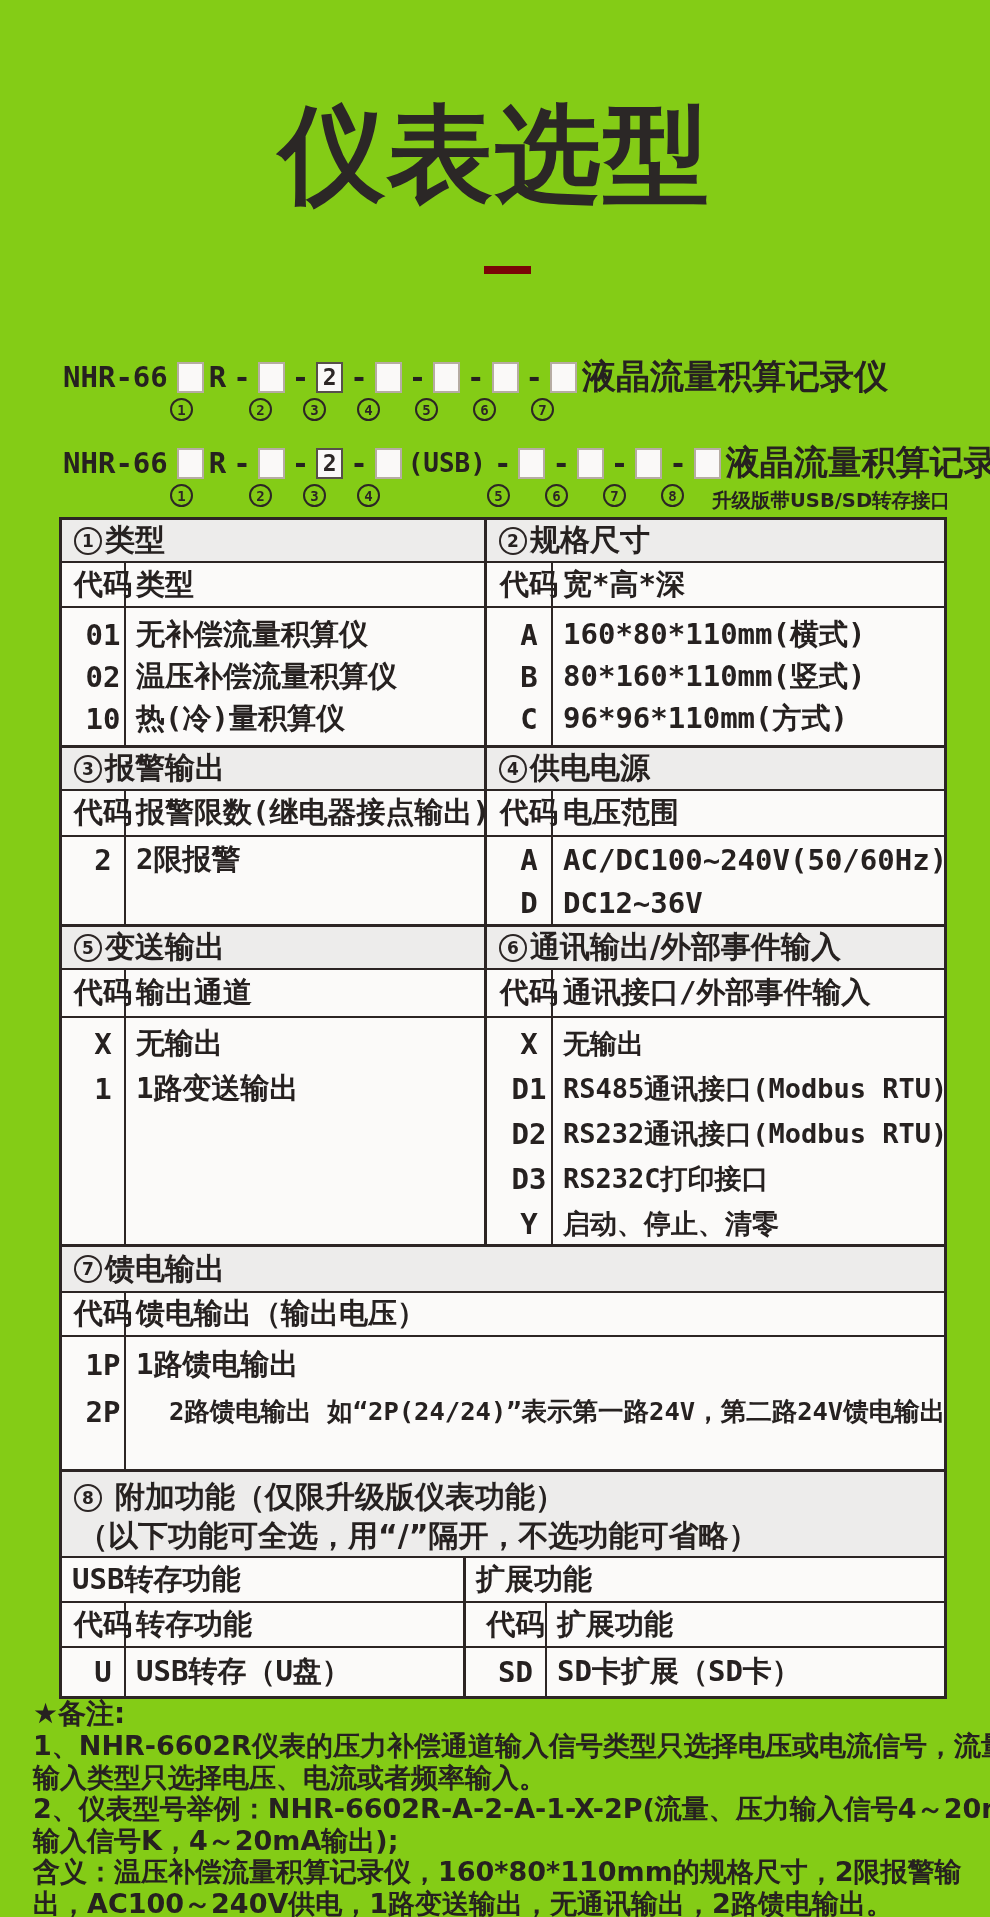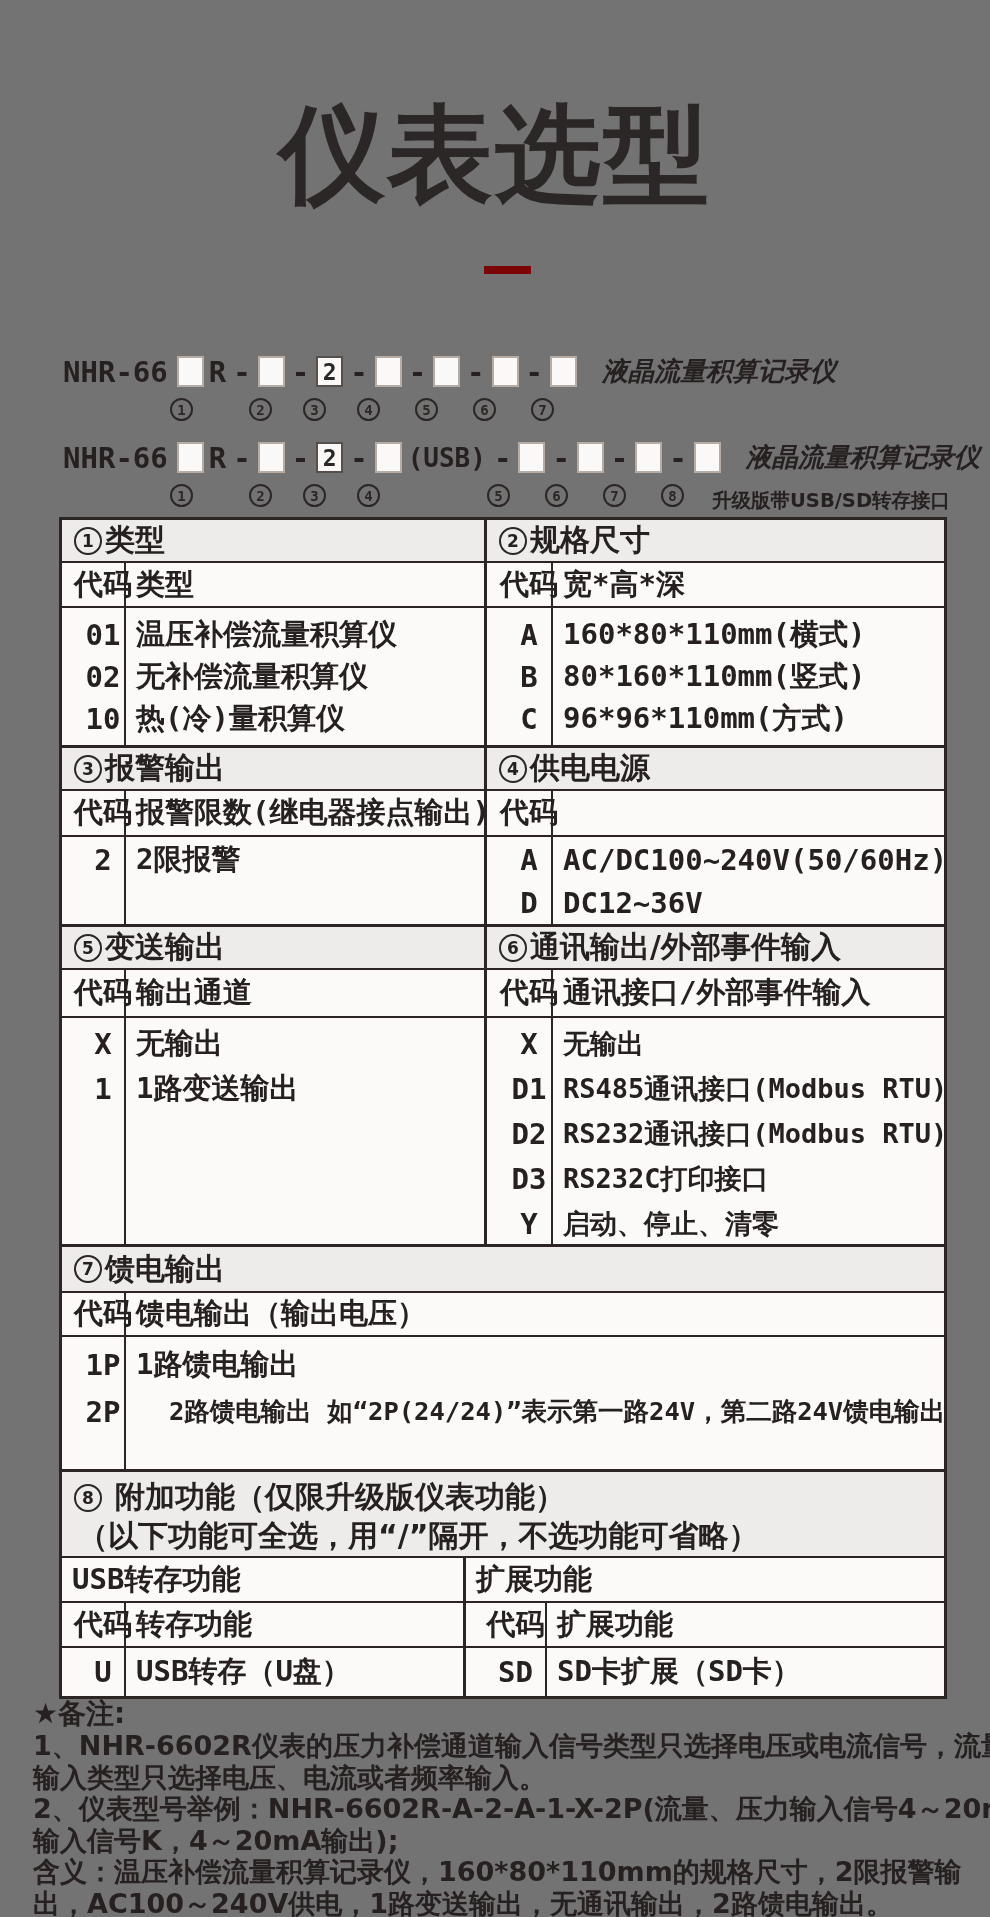"仪表选型" .page { background: #737373 -> #84cc16 }
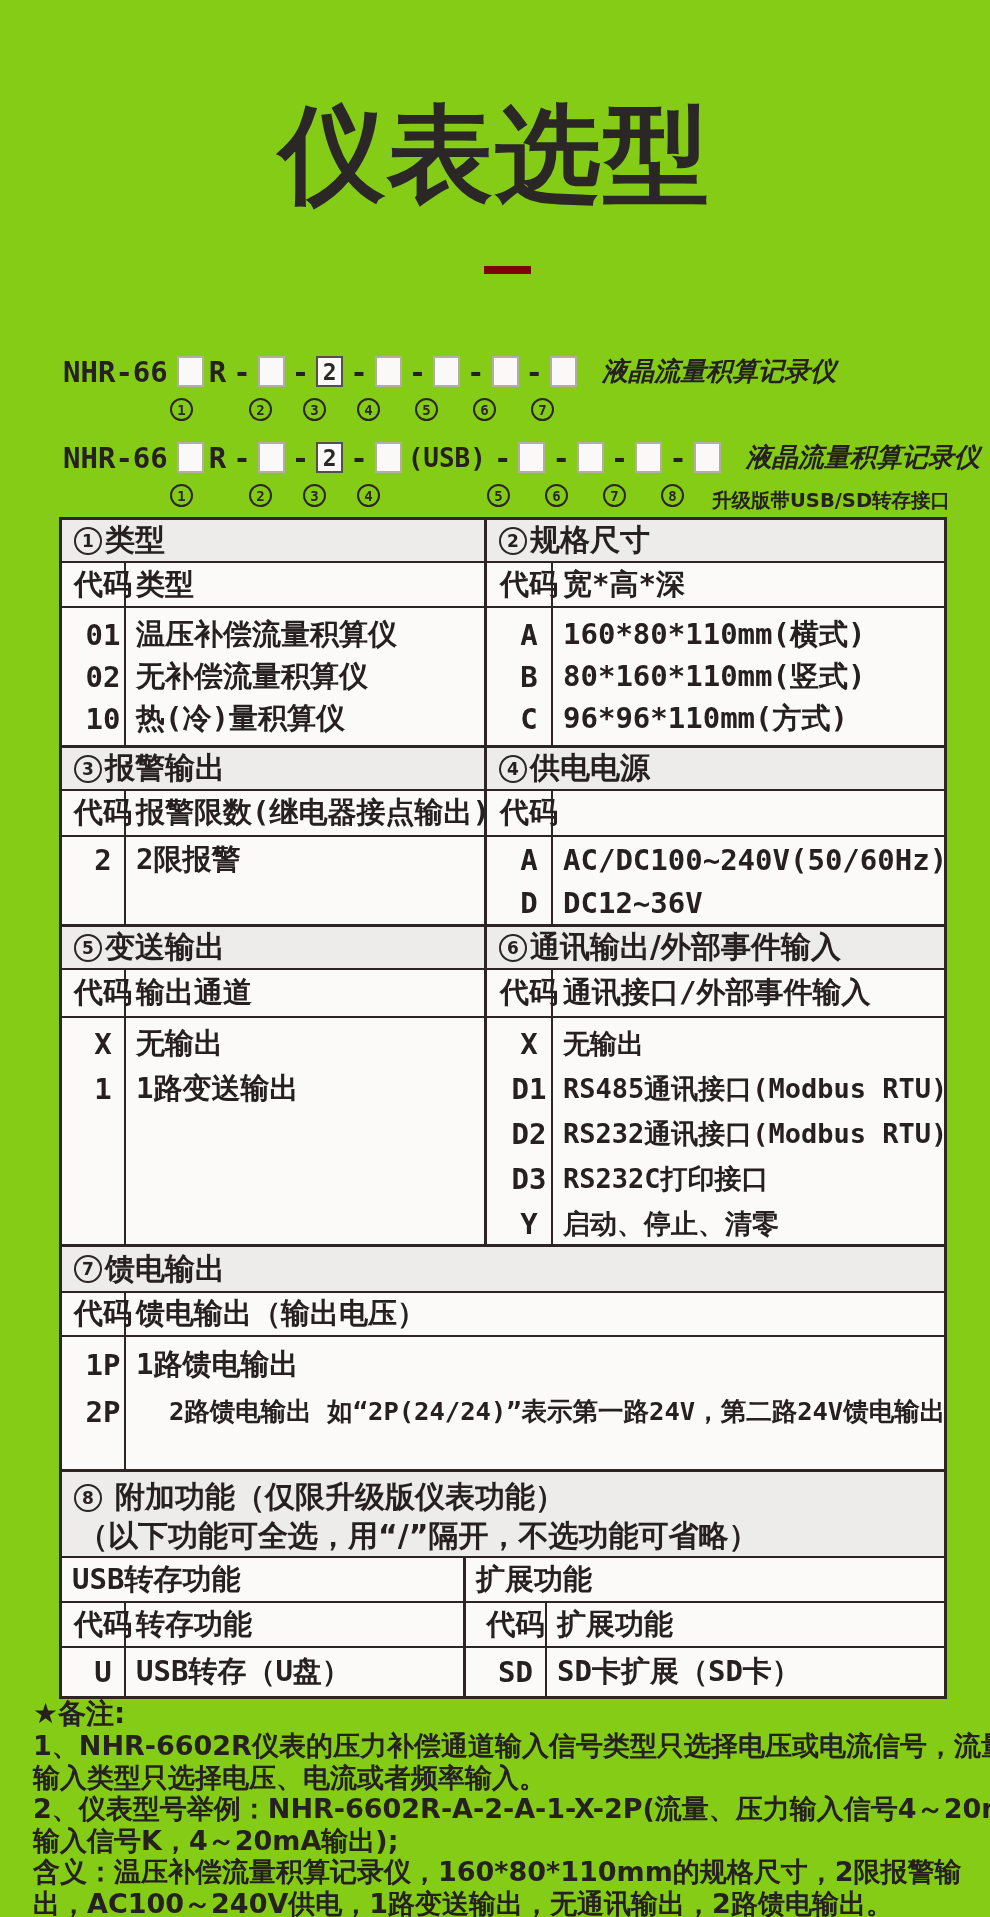"液晶流量积算记录仪" .m-name { font-size: 26px -> 34px; font-style: italic -> none; margin-left: 20px -> 0 }
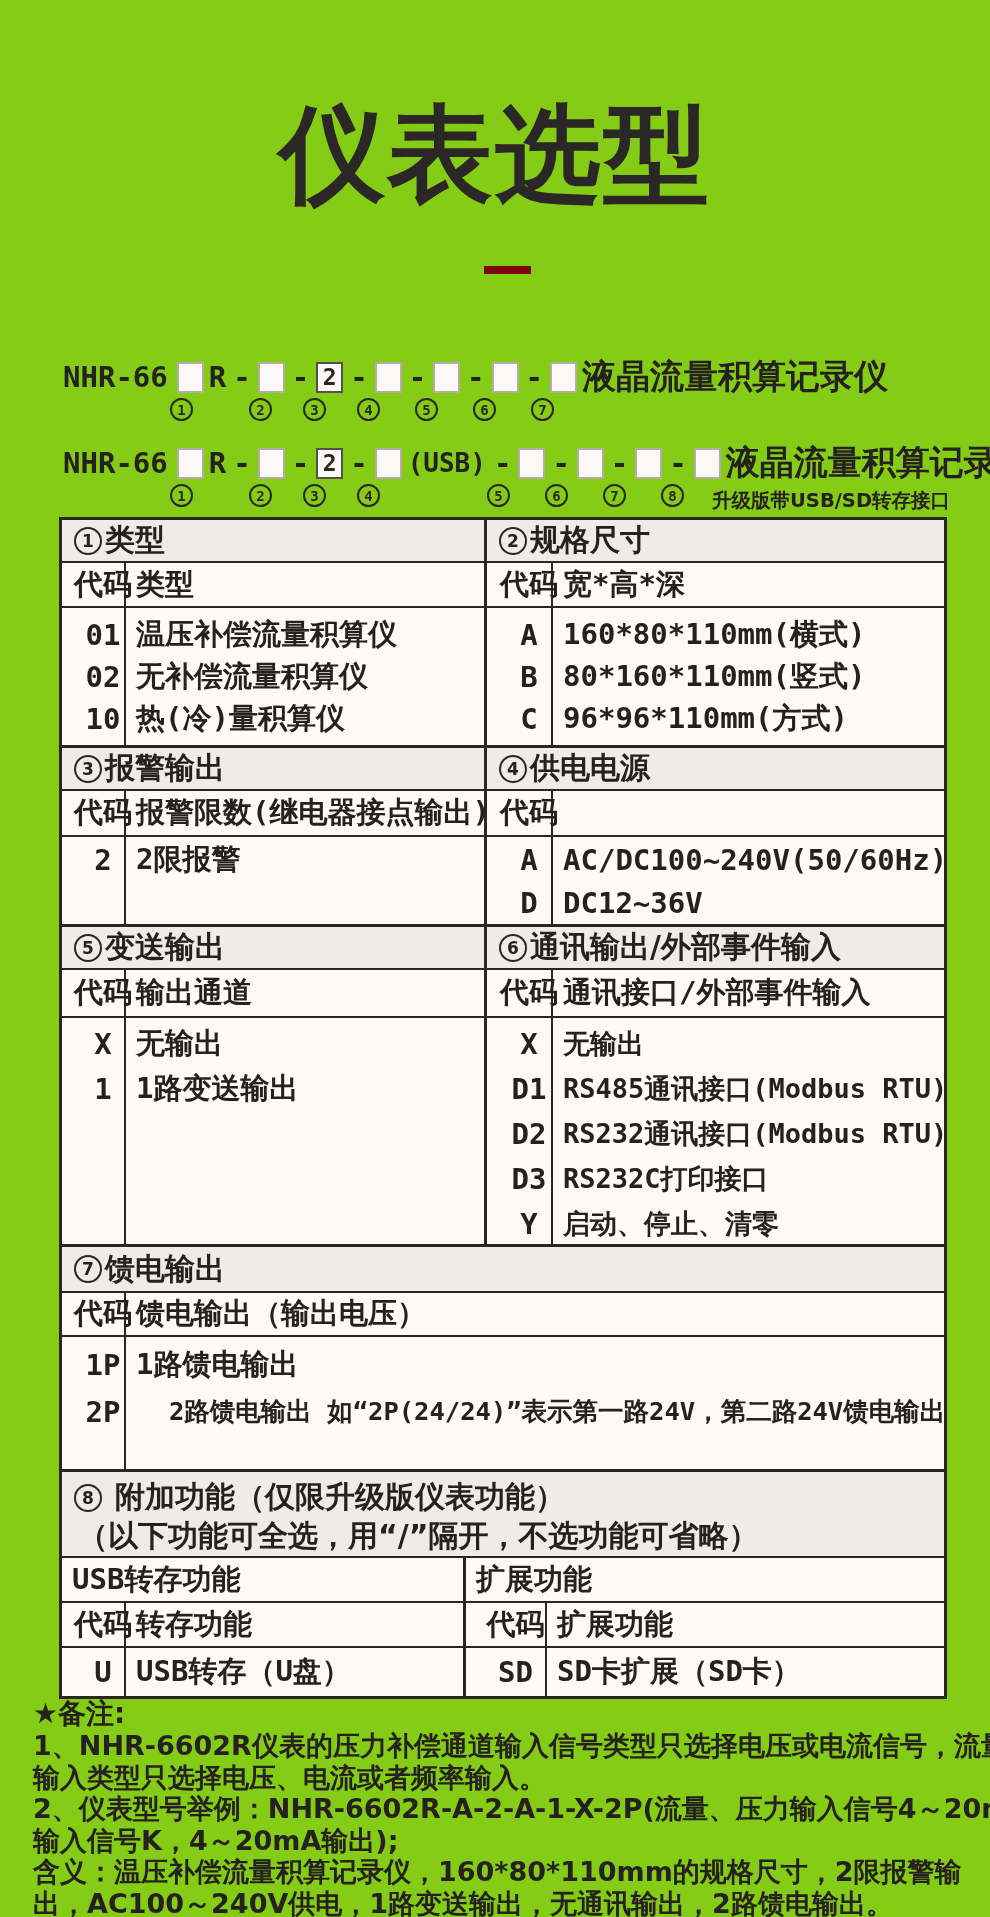"温压补偿流量积算仪" div { order: before "无补偿流量积算仪" -> after "无补偿流量积算仪" }
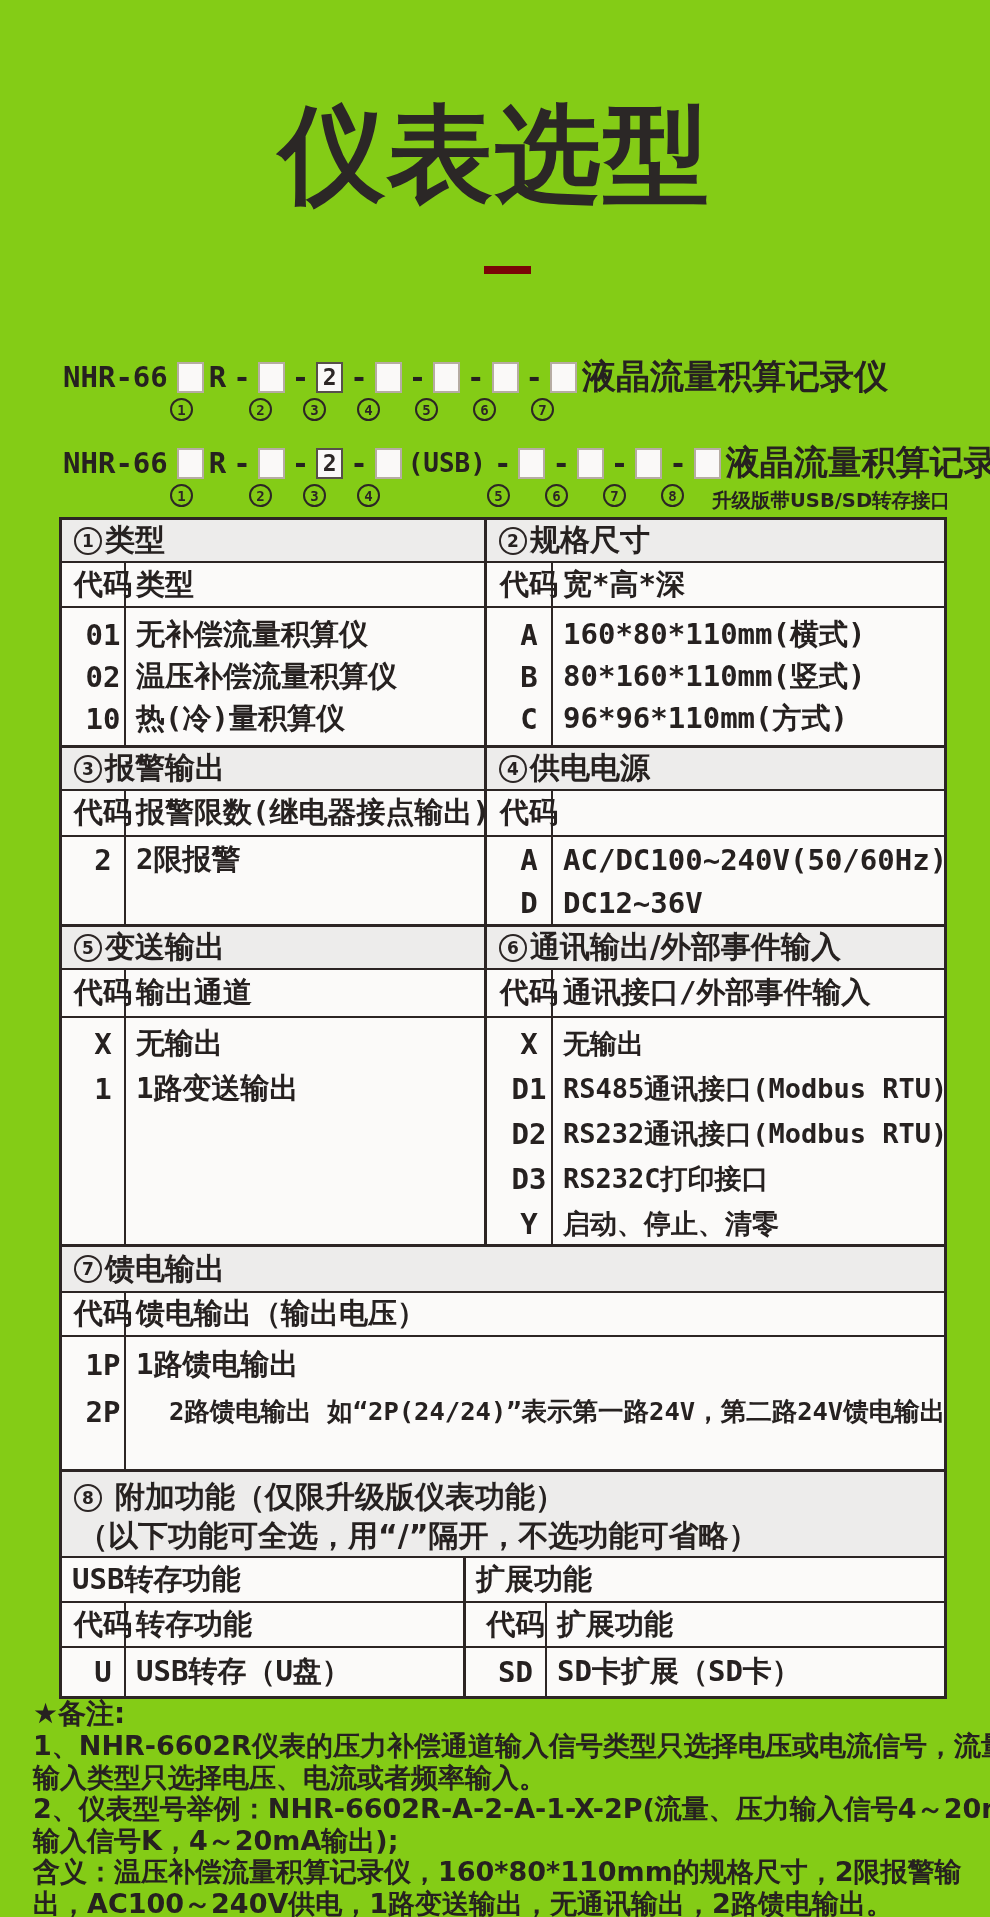"电压范围" div.desch { html: none -> <div>电压范围</div> }
